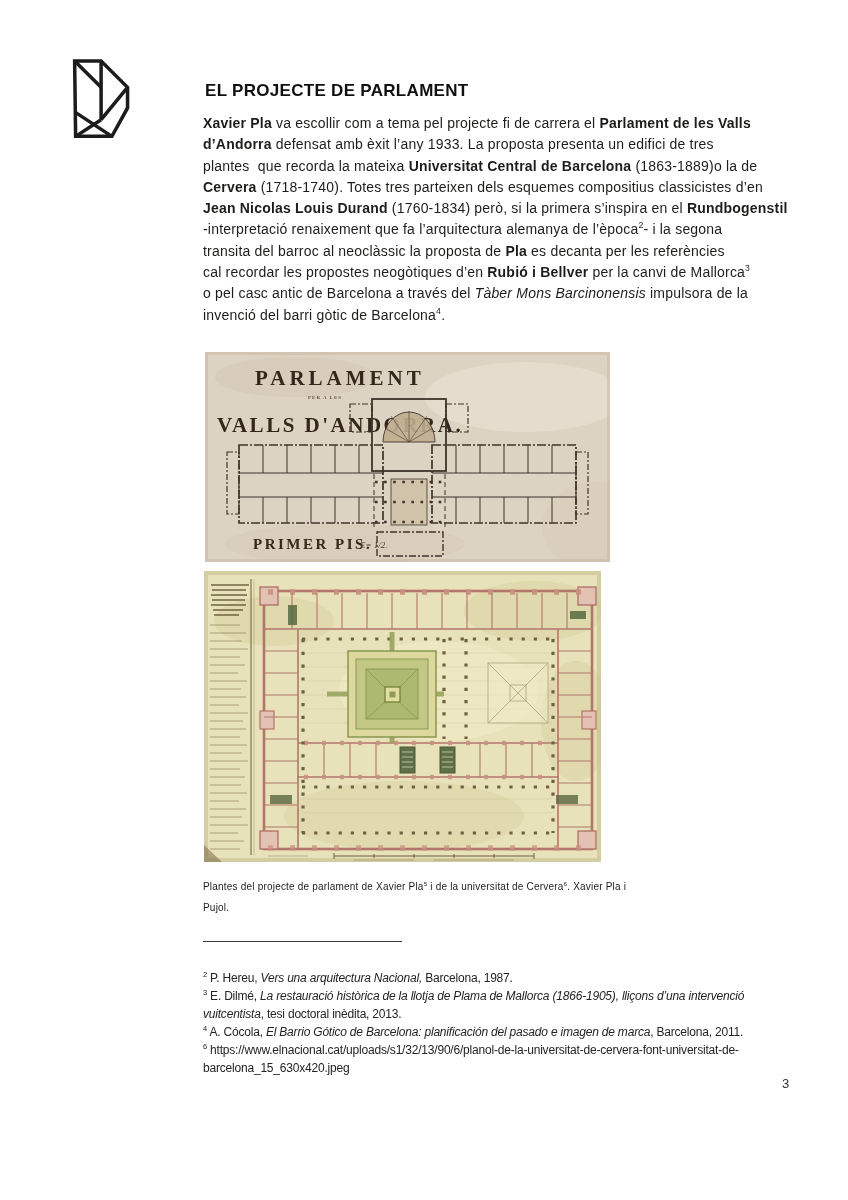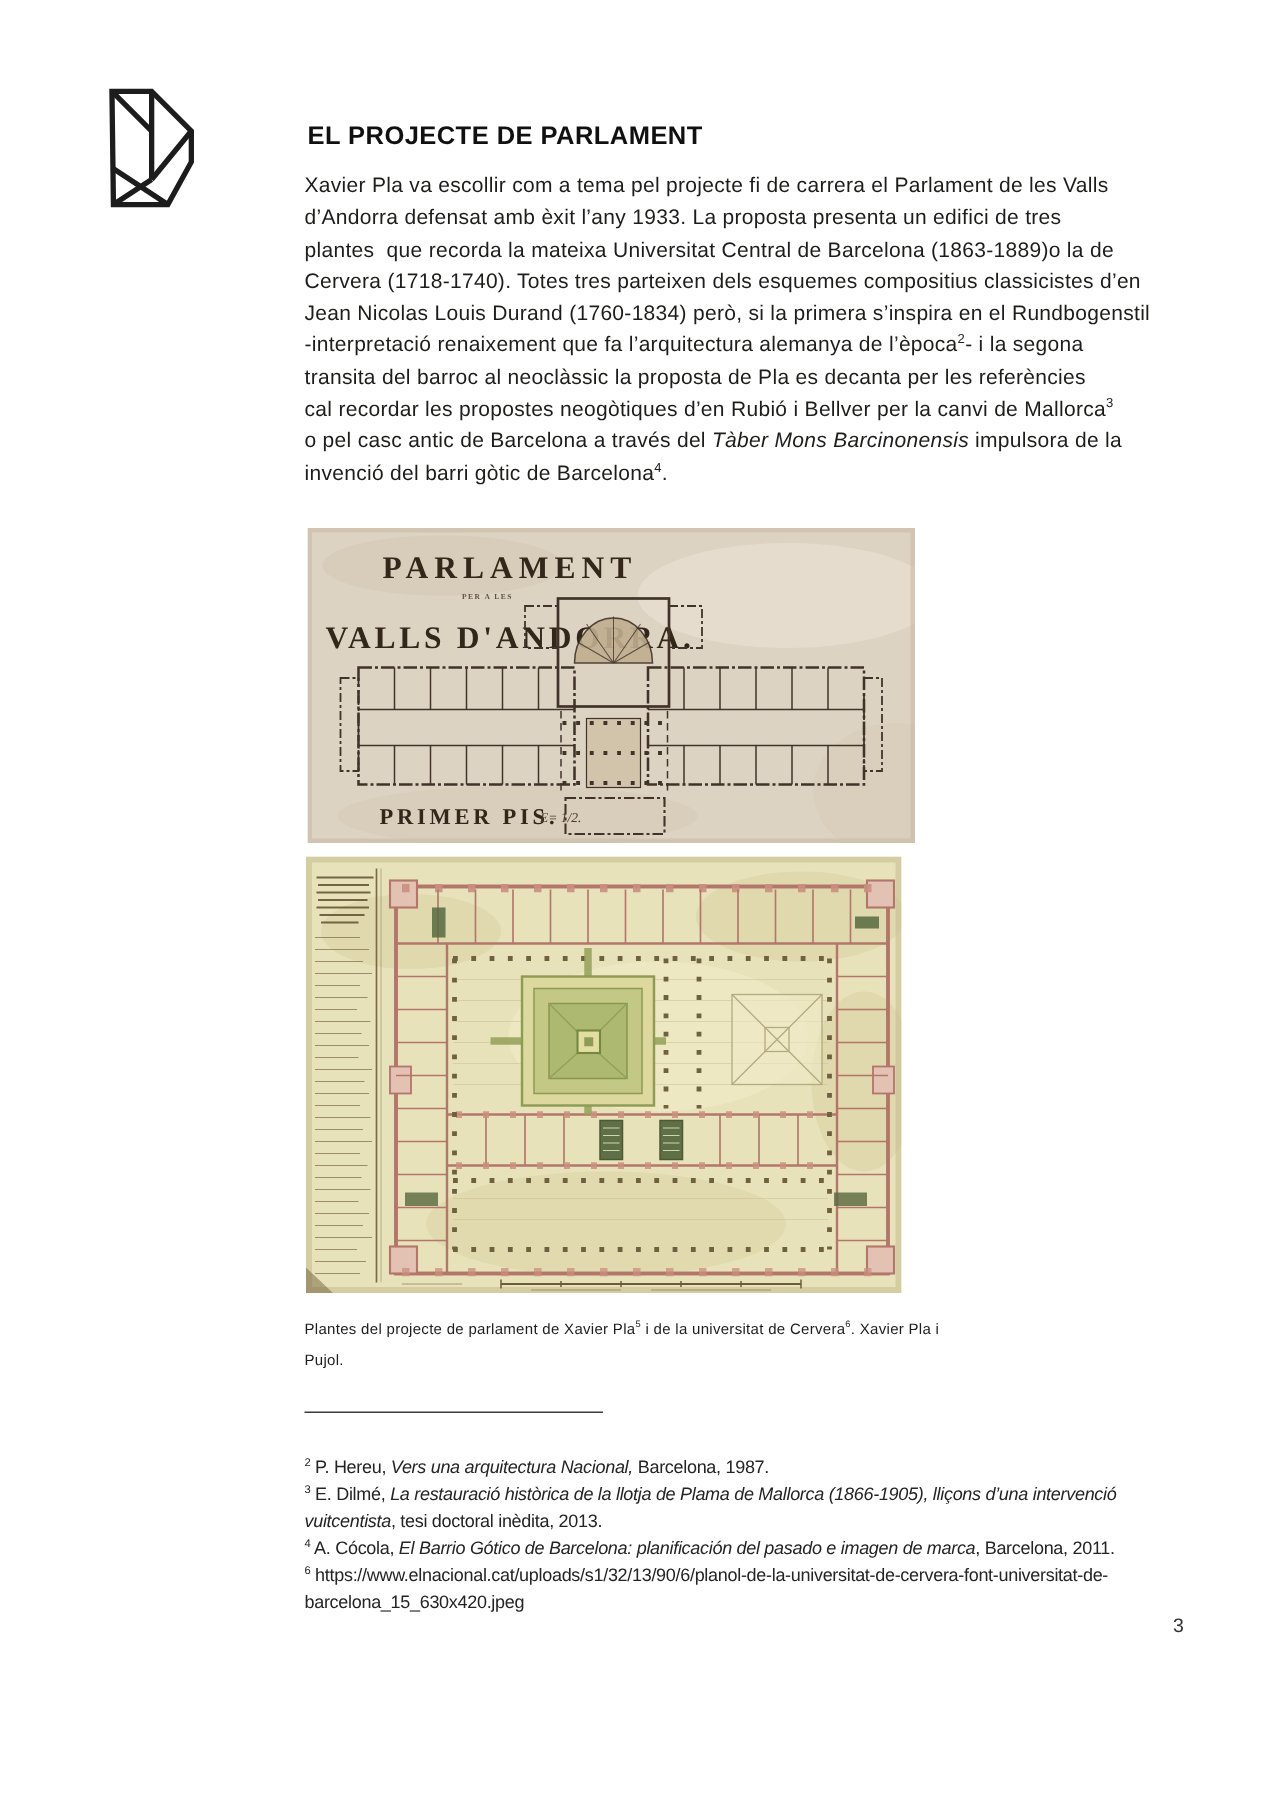"Xavier Pla" .b { font-weight: 400 -> 700 }
